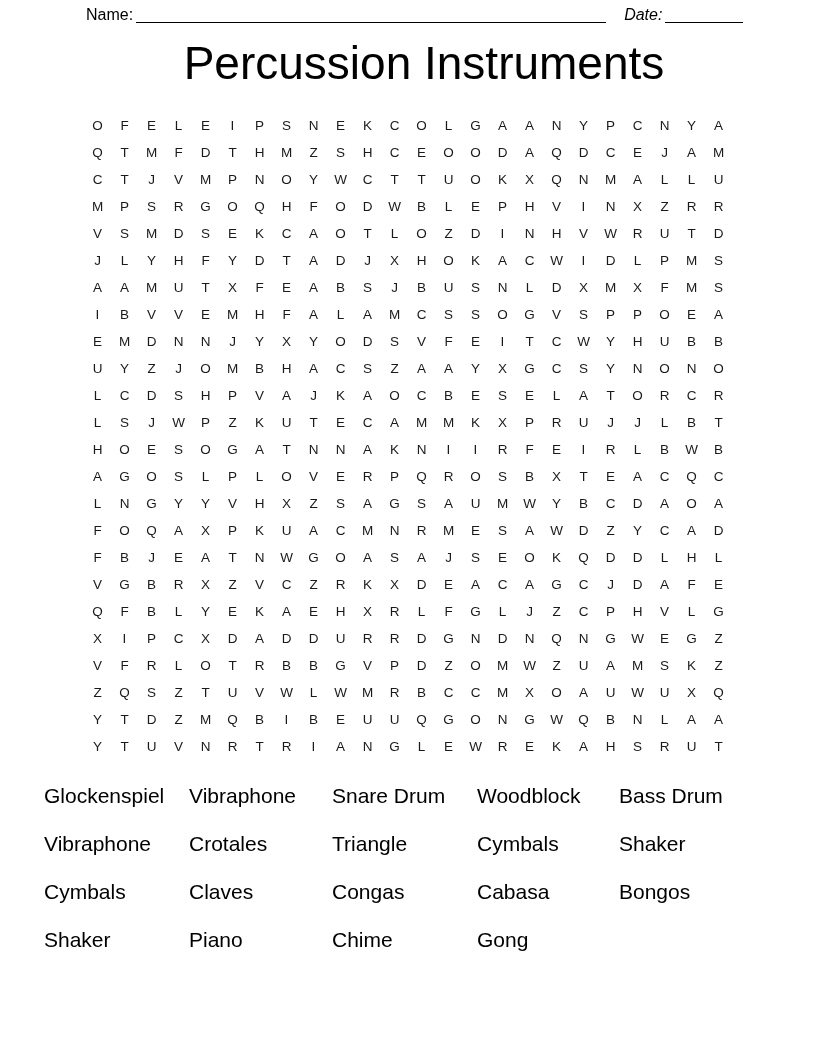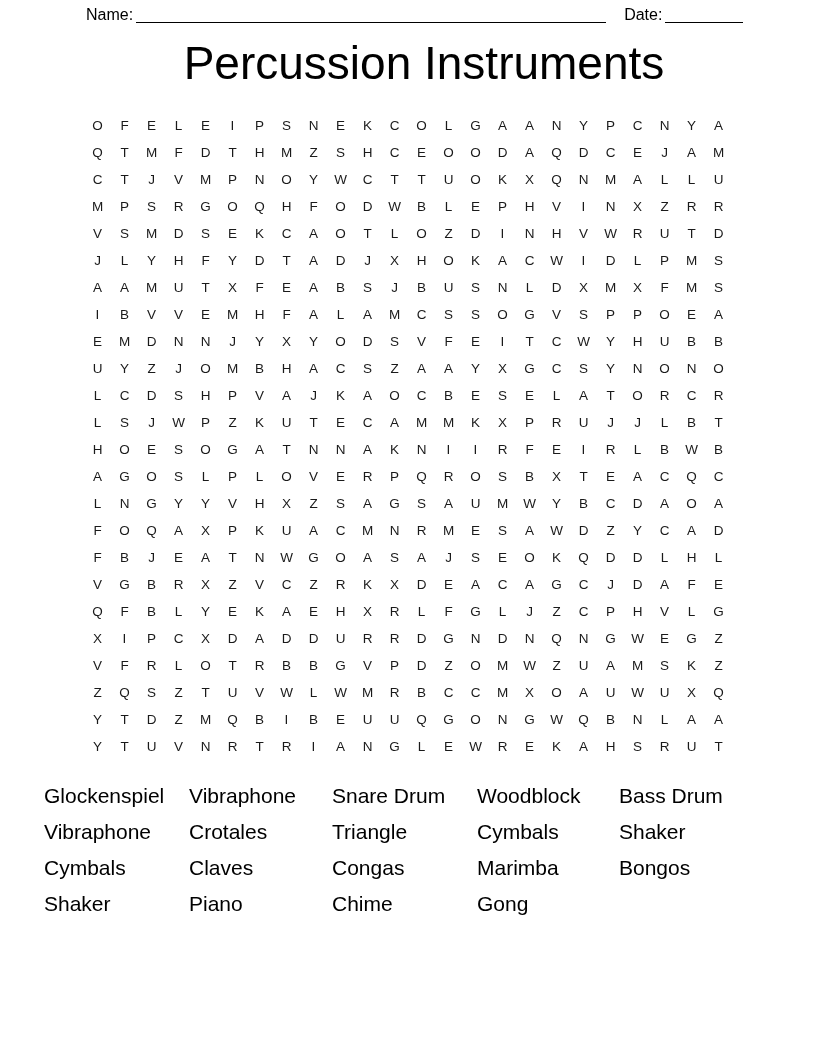"Date:" .date-label { font-style: none -> italic }
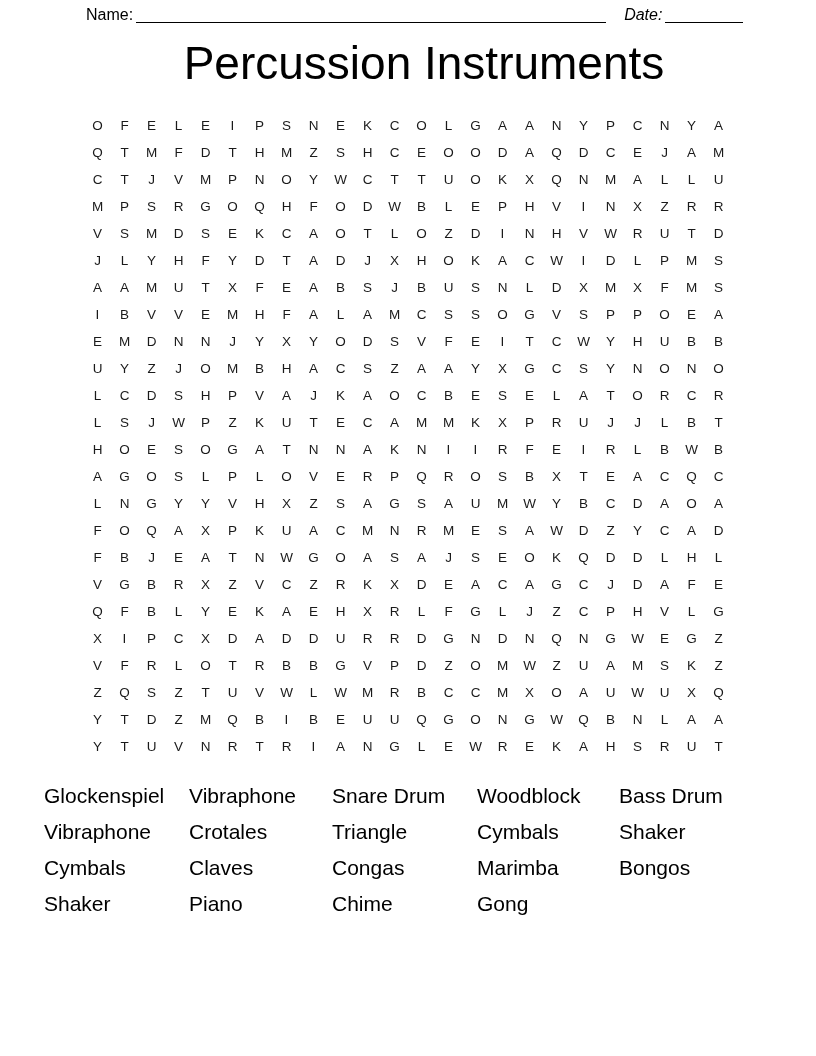"Glockenspiel" .word-list { row-gap: 0px -> 12px }
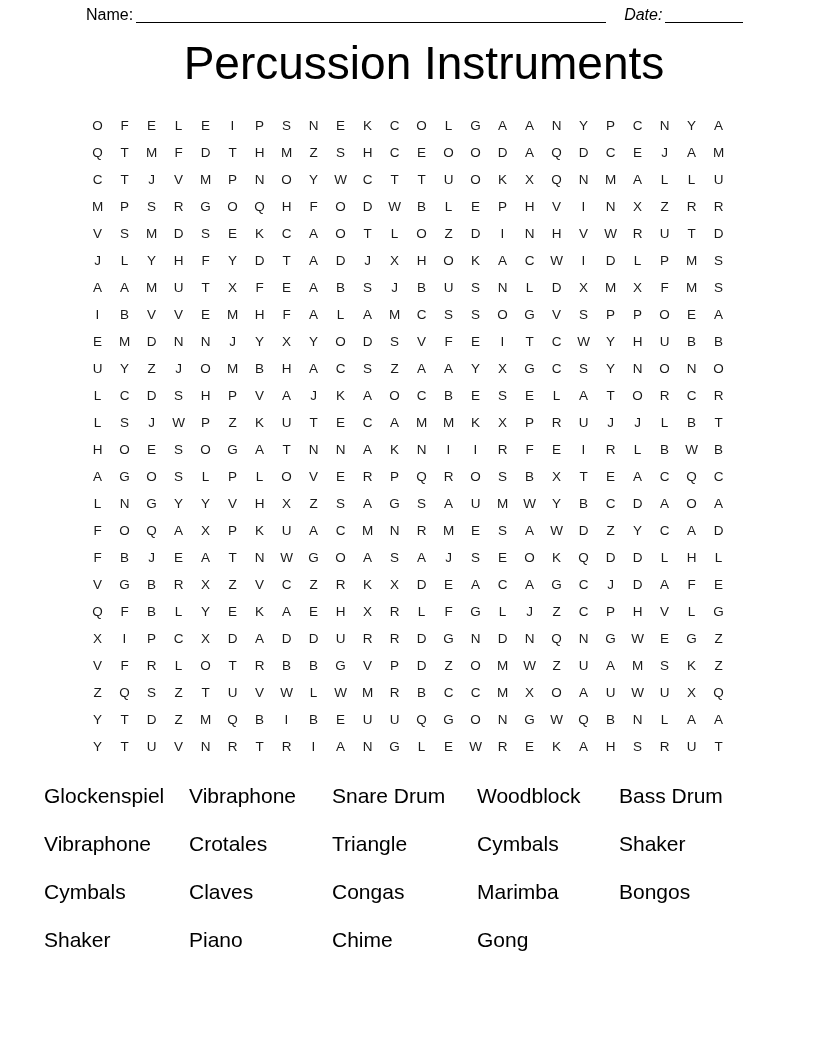"Marimba" div.word-item { text: Marimba -> Cabasa }
